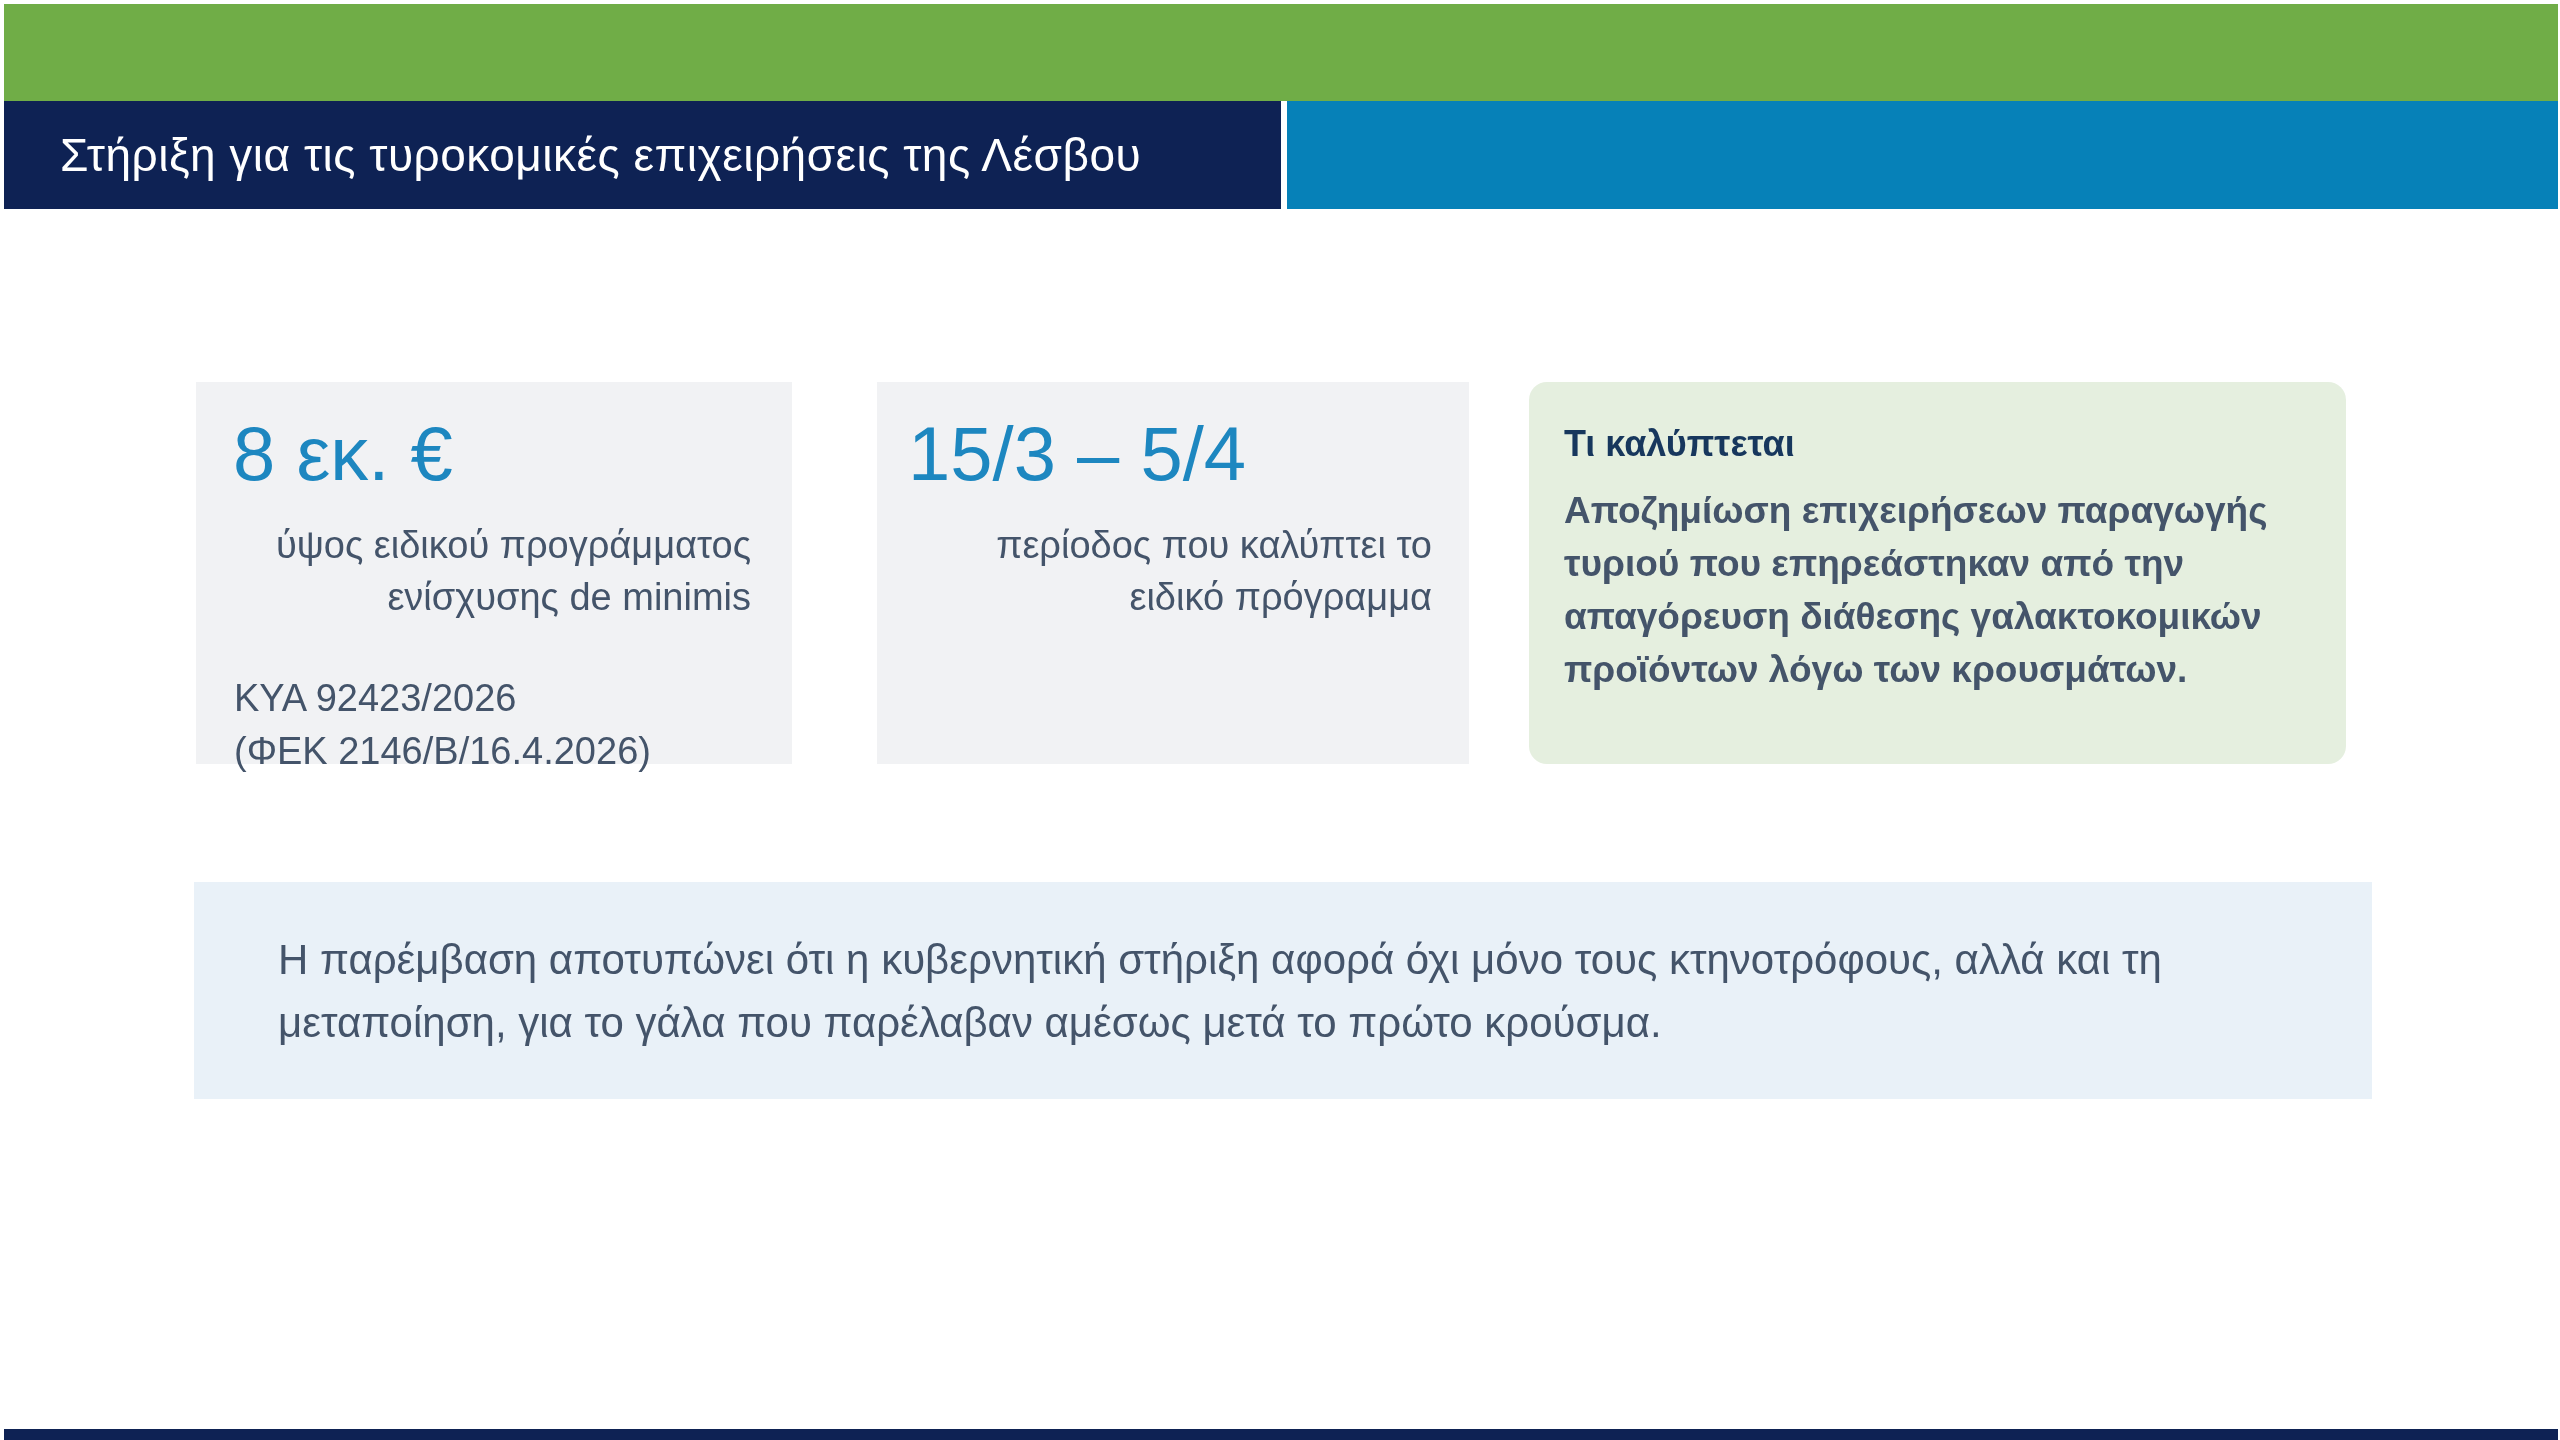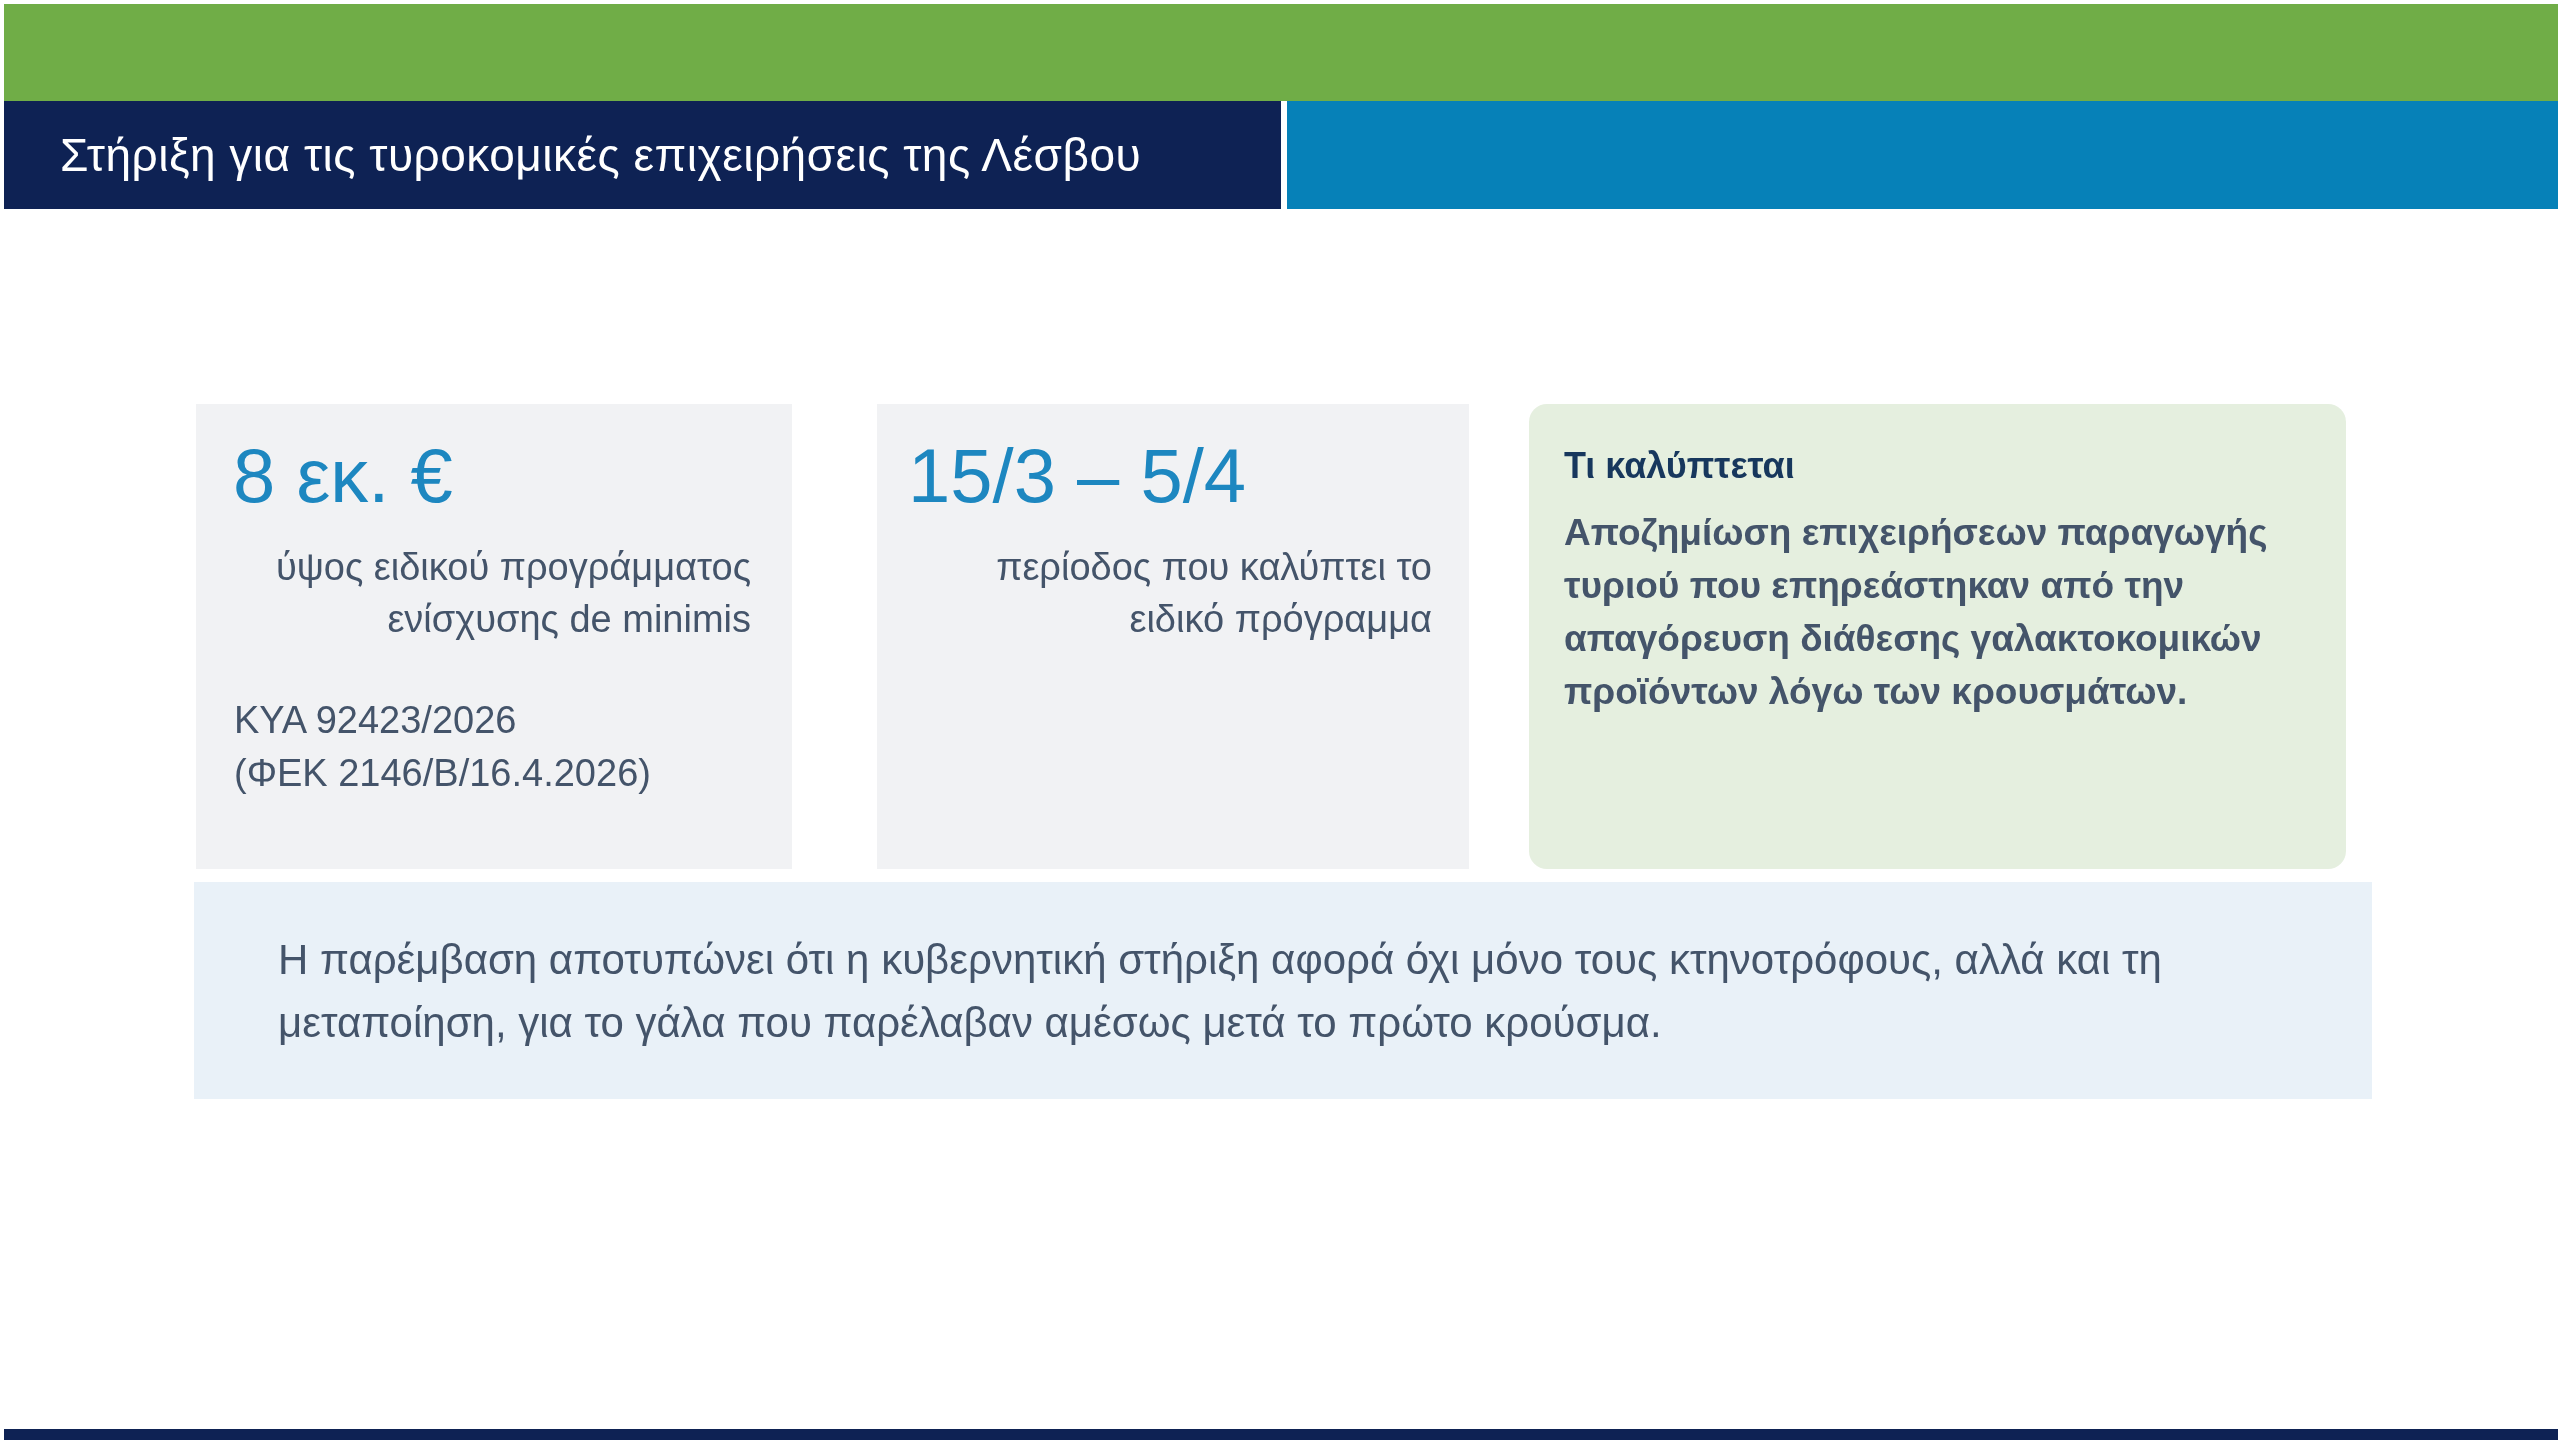"8 εκ. €" .card { height: 465px -> 382px; top: 400px -> 378px }
